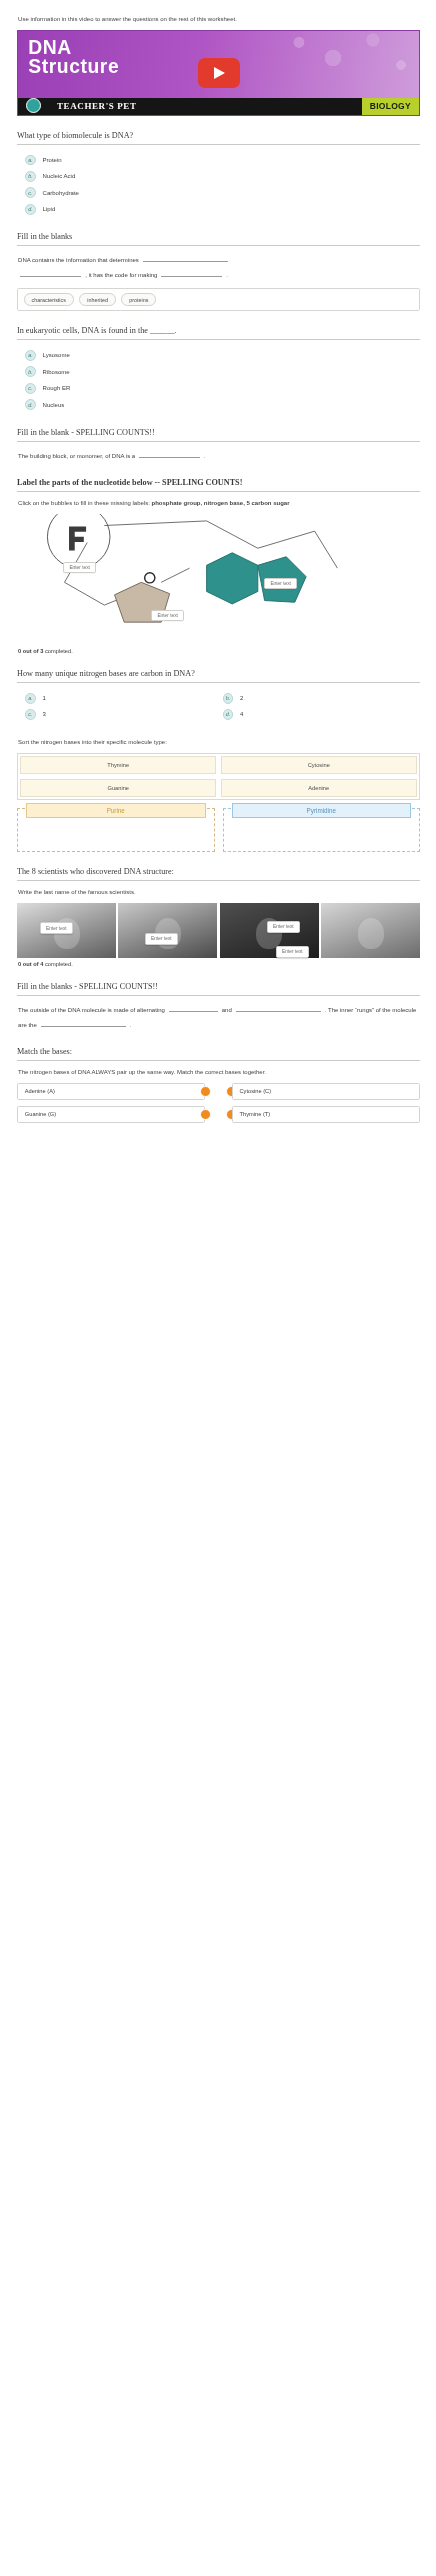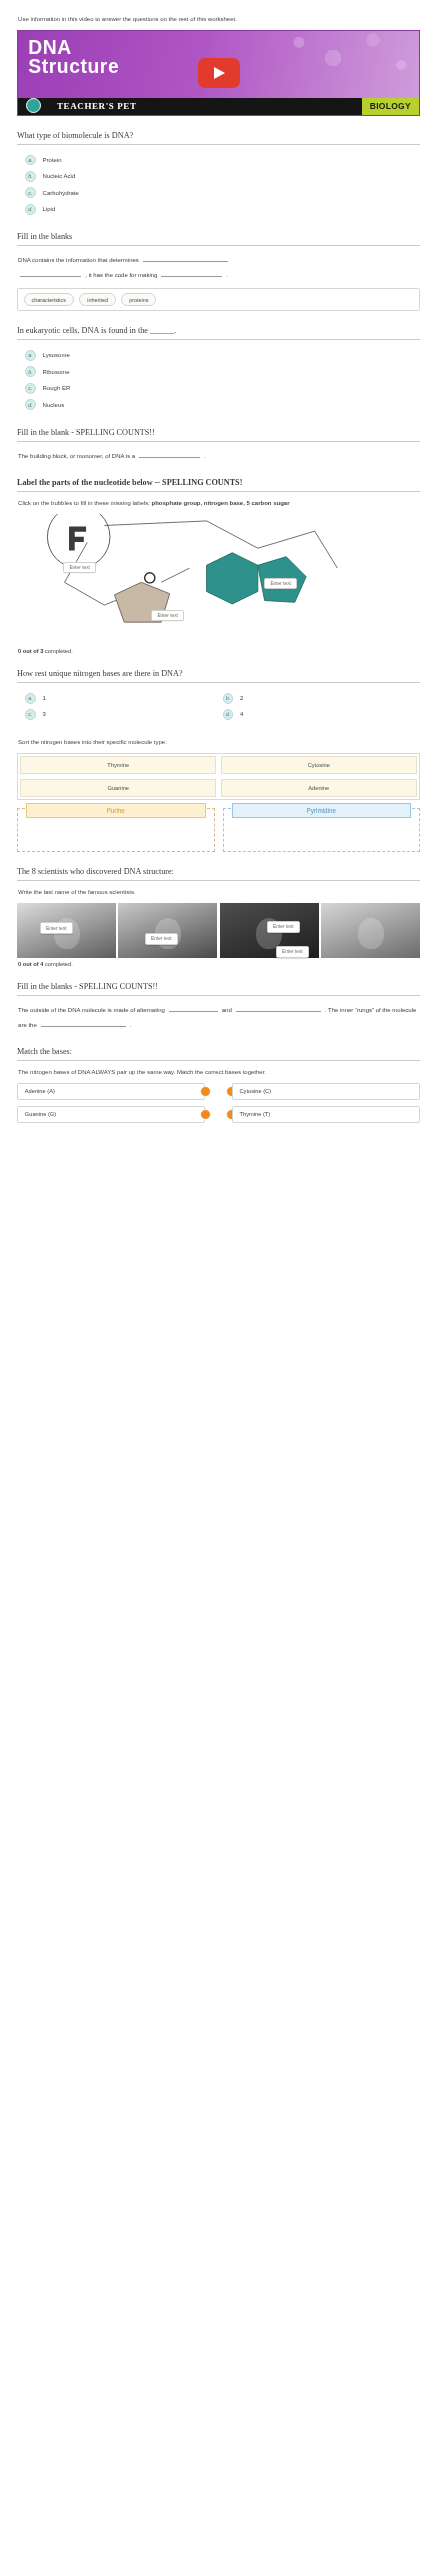"How rest unique nitrogen bases" div.sec-title { text: rest unique nitrogen bases are there -> many unique nitrogen bases are carbon }
